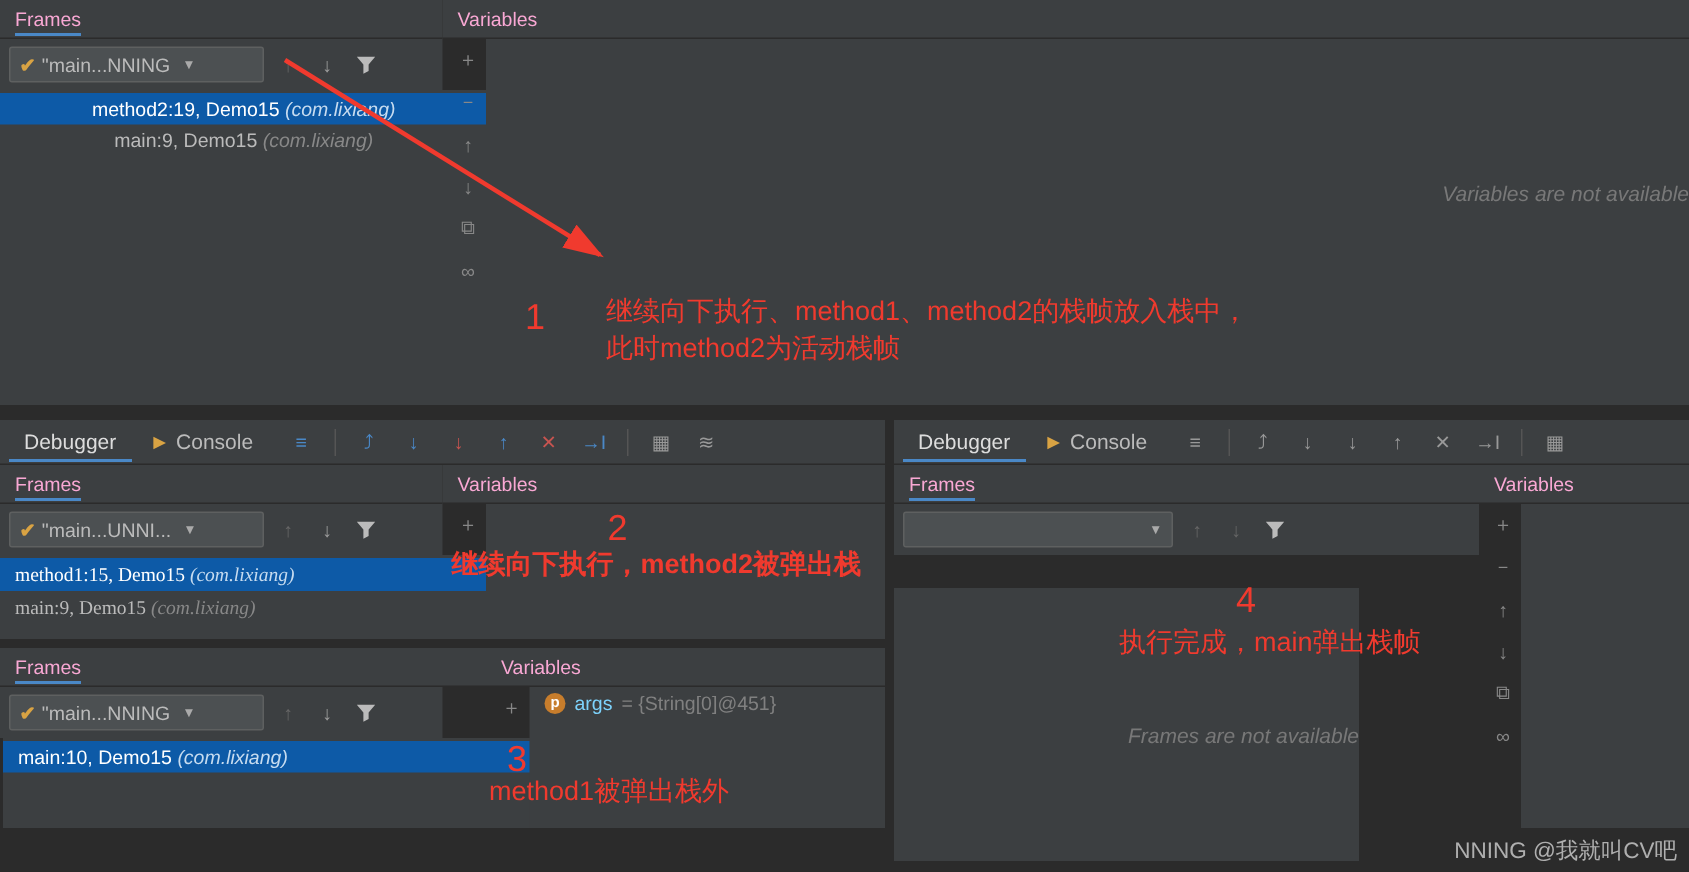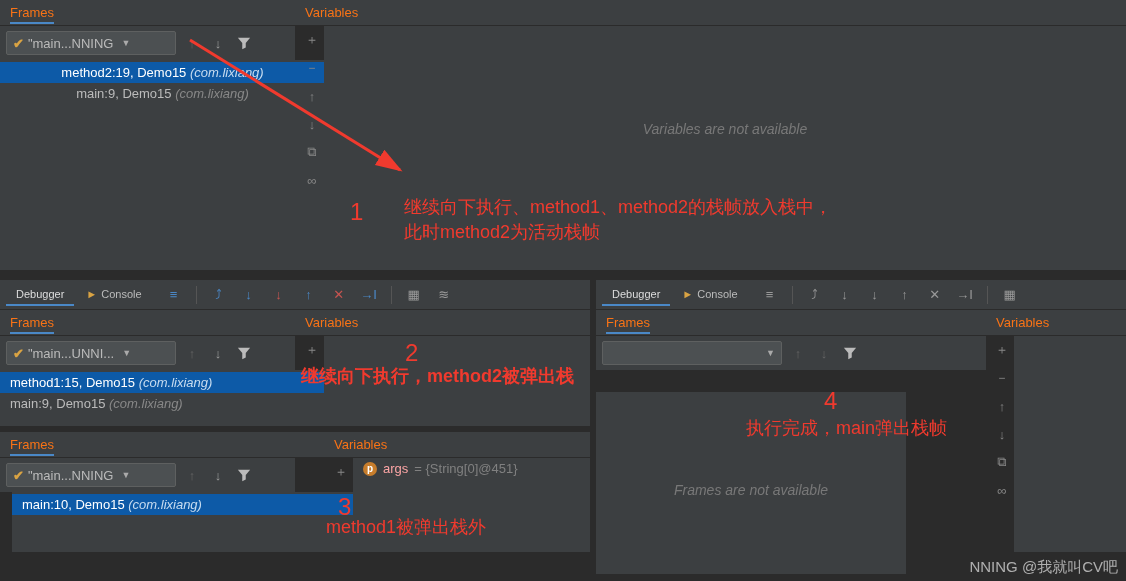"Frames" .panel-title { color: #f97316 -> #f9a8d4 }
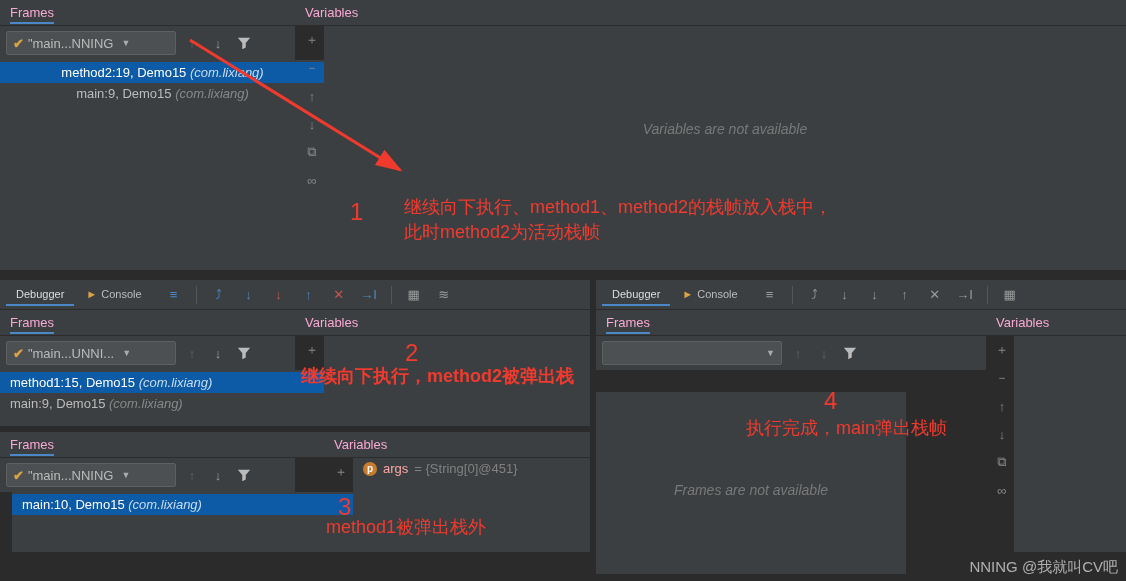"Variables are not available" .vars-msg { text-align: center -> right }
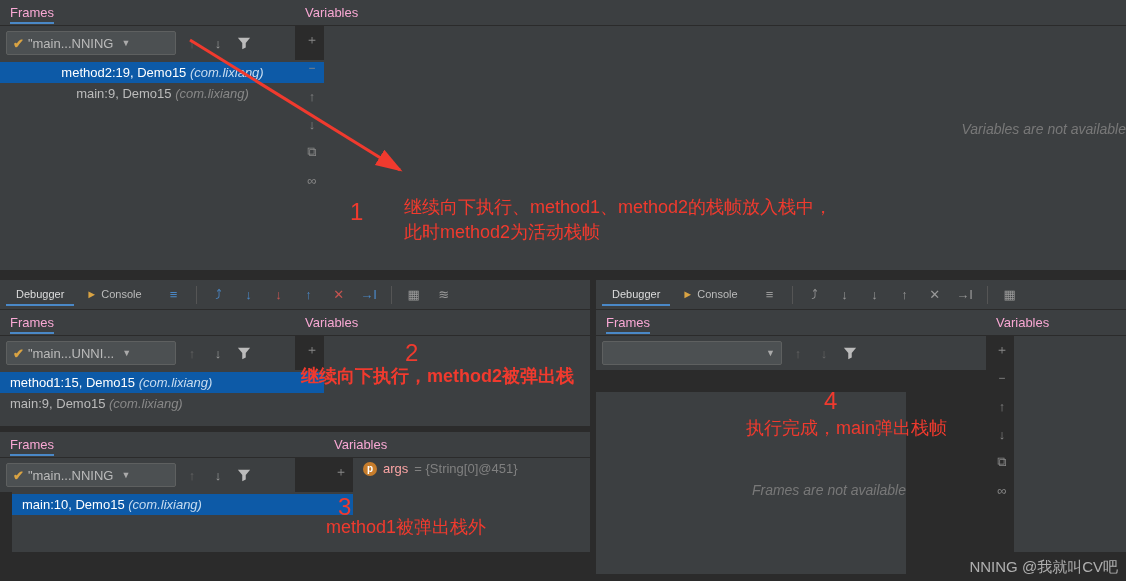"Debugger" .tab { font-size: 11px -> 14px }
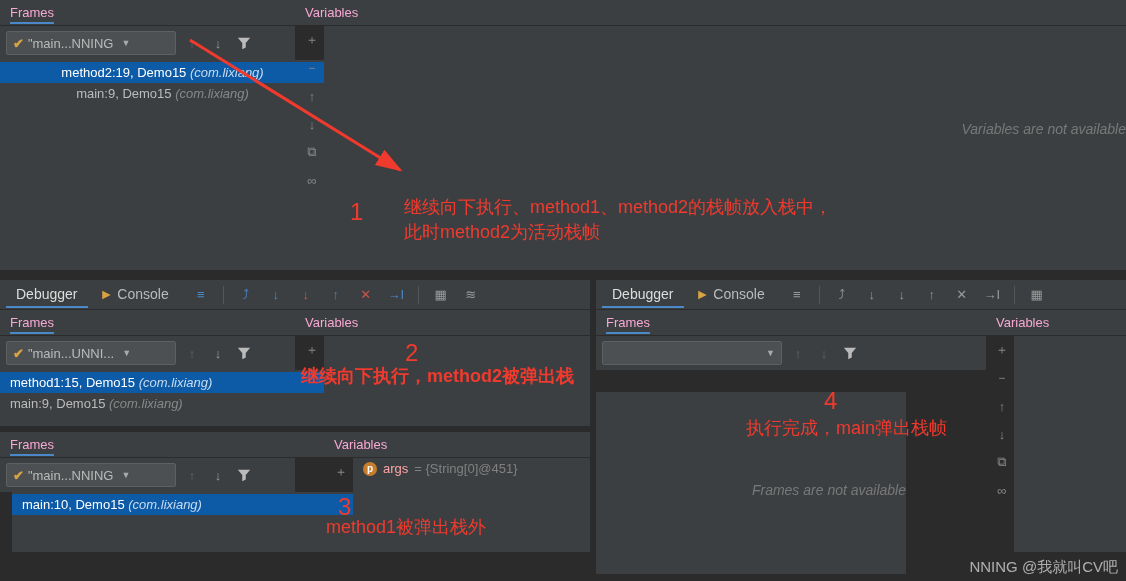"method1:15, Demo15 (com.lixiang)" div.frame-list { font-family: none -> Liberation Serif, serif }
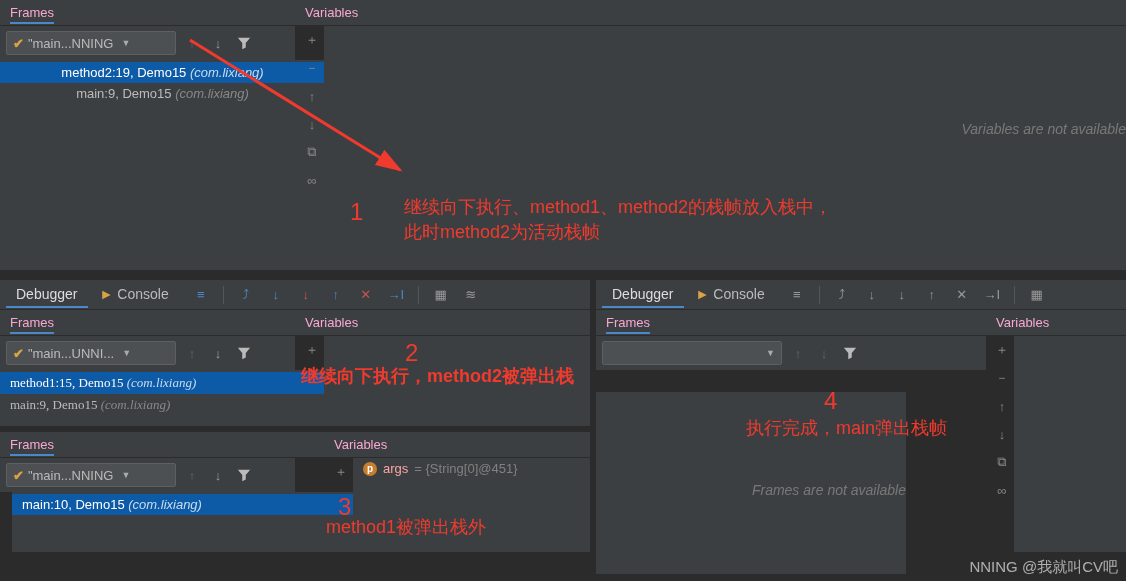"args" .var-name { color: #fca5a5 -> #7dd3fc }
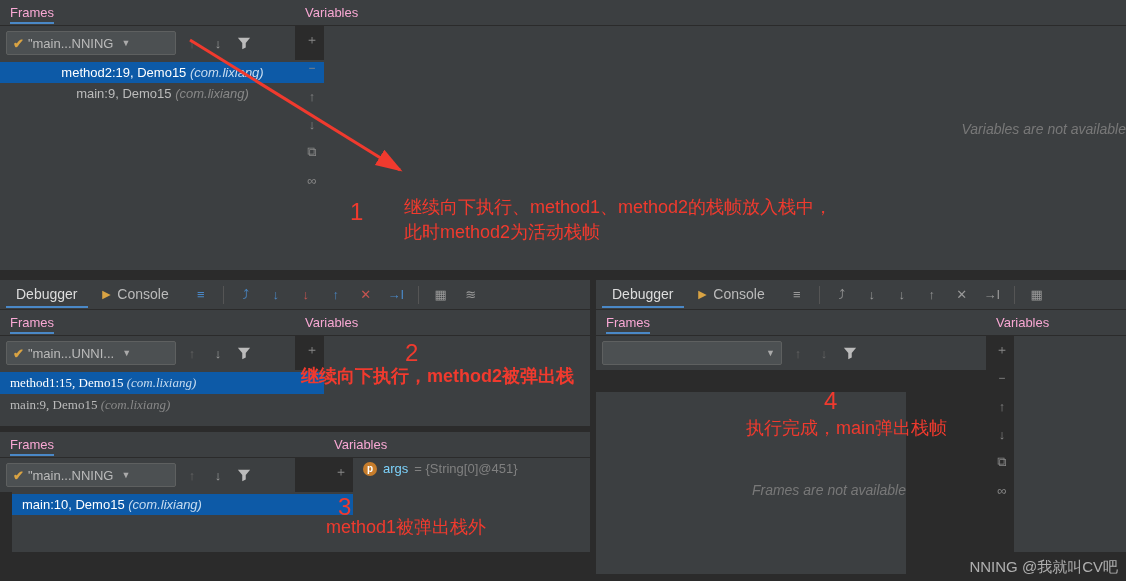"main:10, Demo15 (com.lixiang)" div.frame-list { left: 12px -> 2px }
